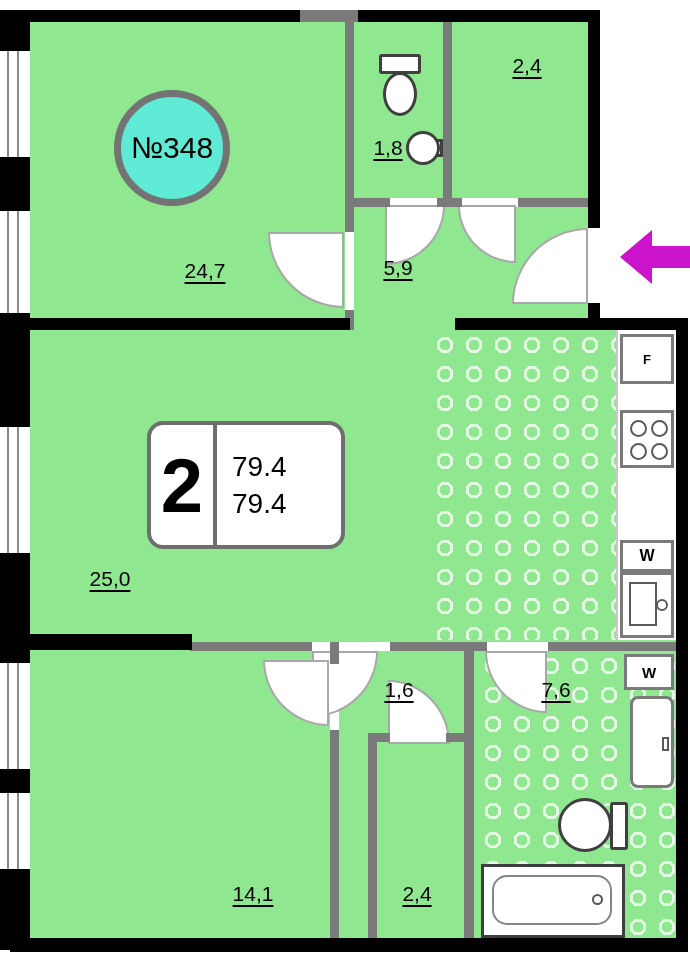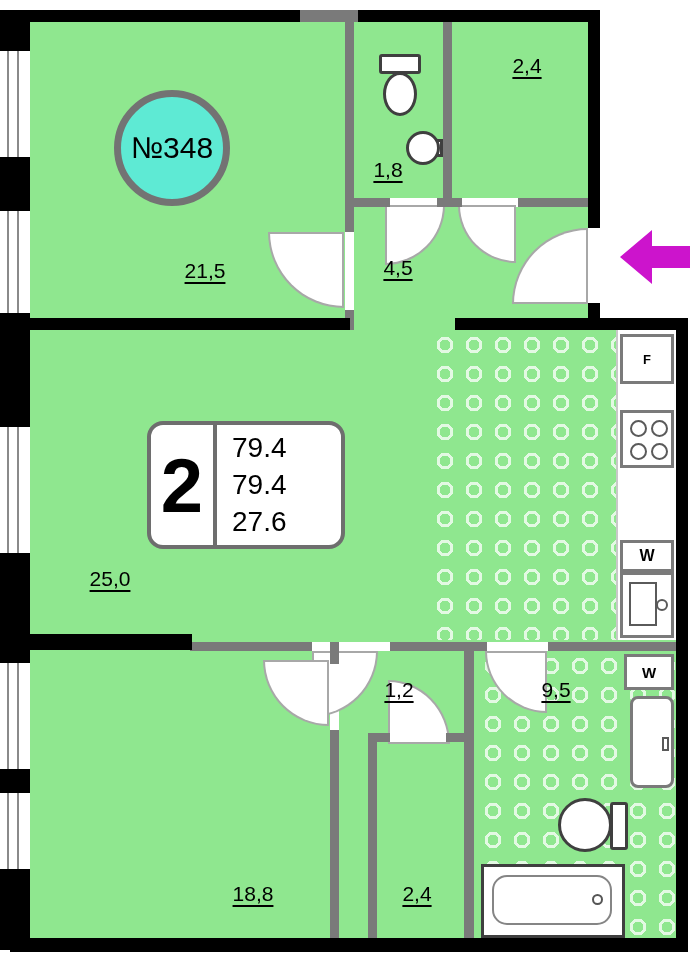"1,8" div.label { top: 170px -> 148px }
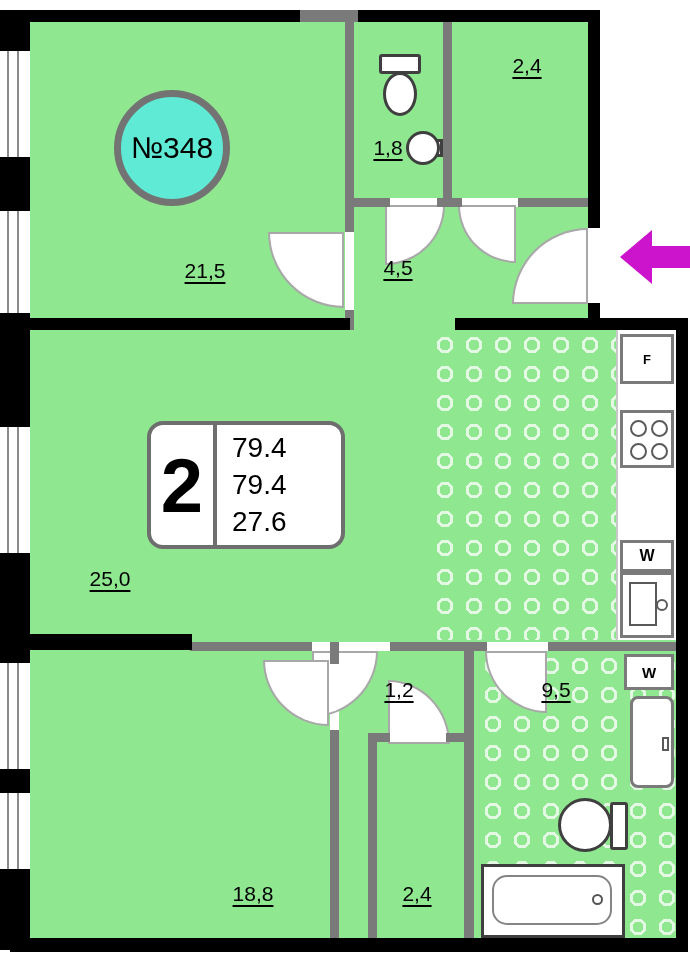"21,5" div.label { text: 21,5 -> 24,7 }
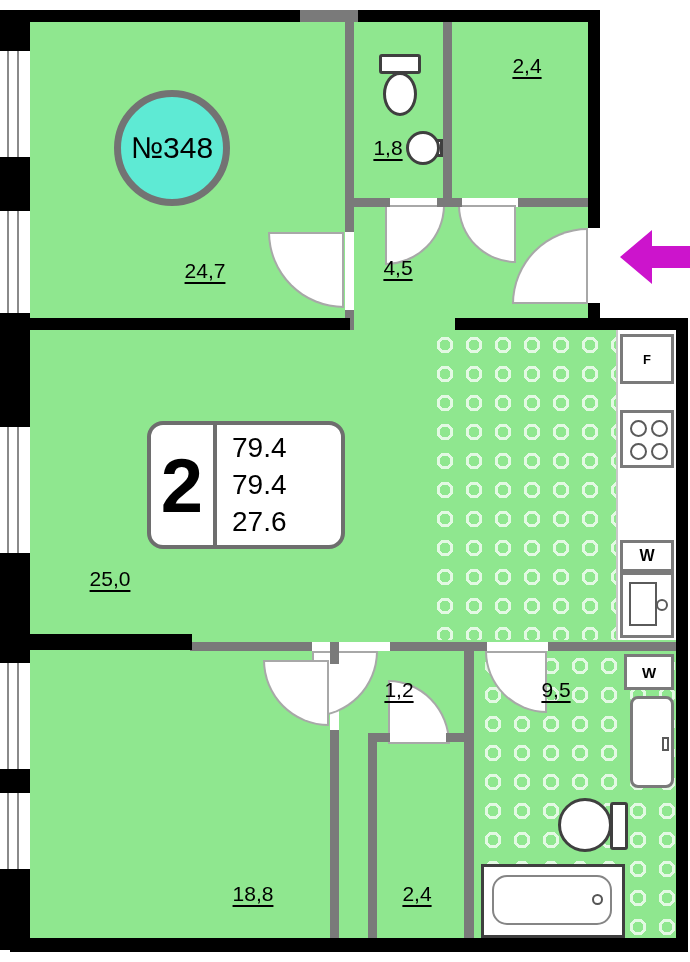"4,5" div.label { text: 4,5 -> 5,9 }
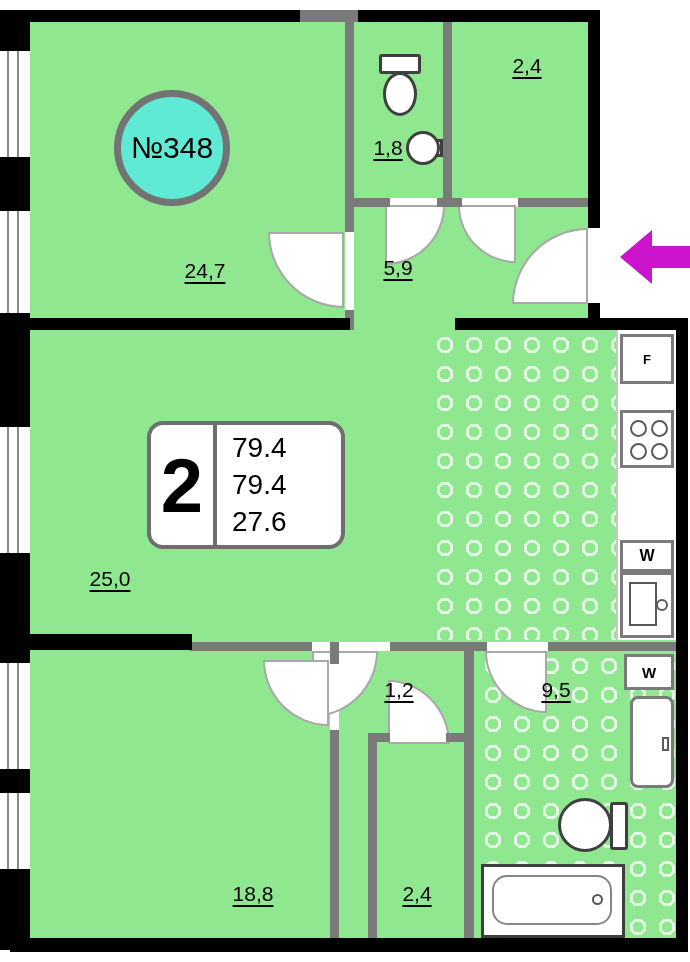"27.6" div { html: <div>27.6</div> -> none }
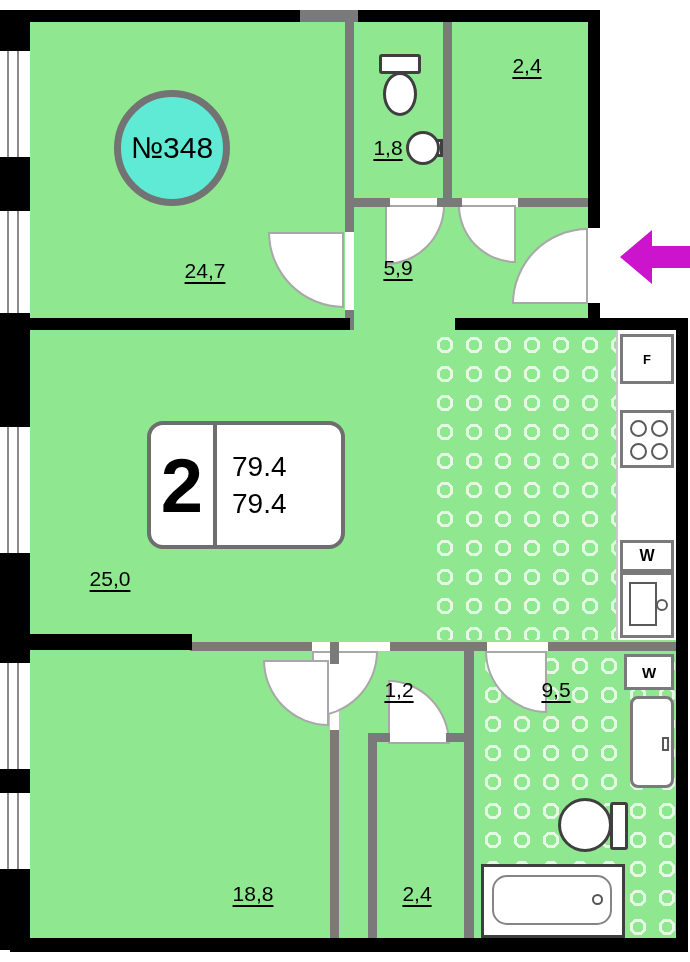"1,2" div.label { text: 1,2 -> 1,6 }
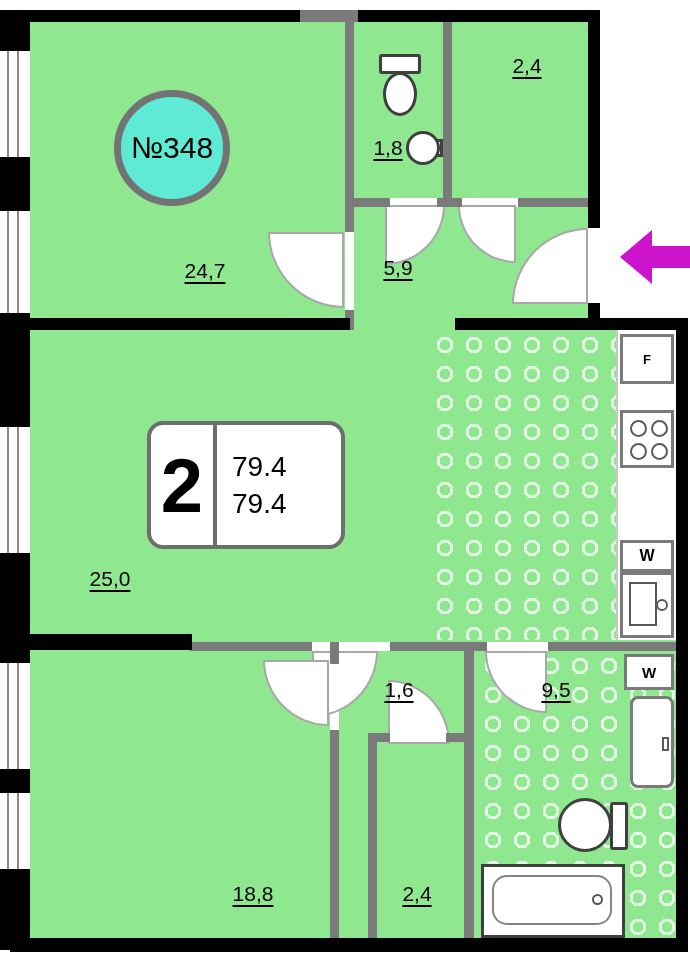"9,5" div.label { text: 9,5 -> 7,6 }
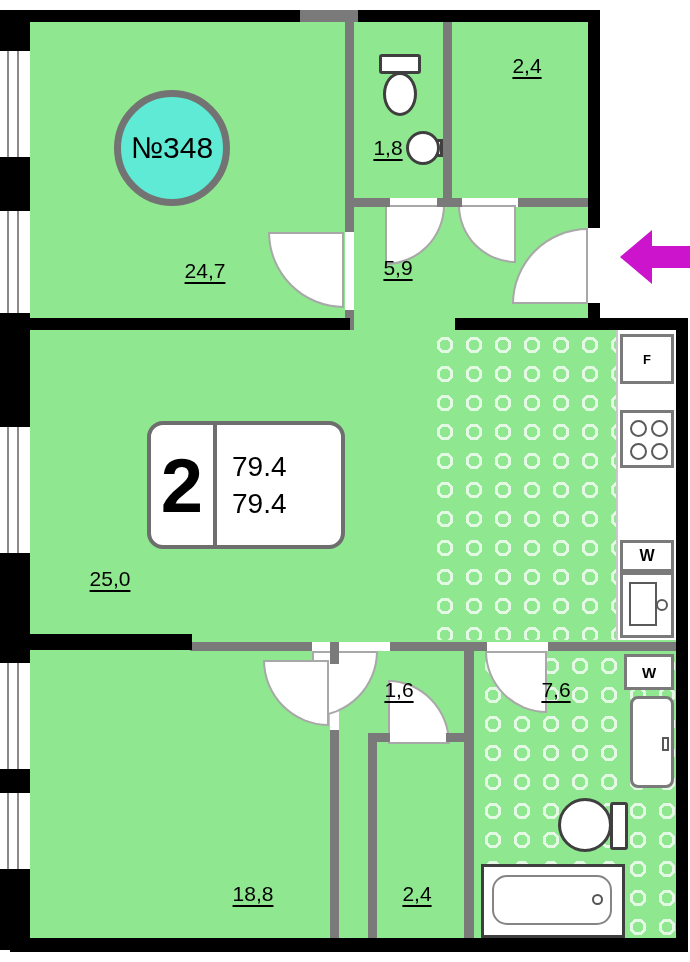"18,8" div.label { text: 18,8 -> 14,1 }
